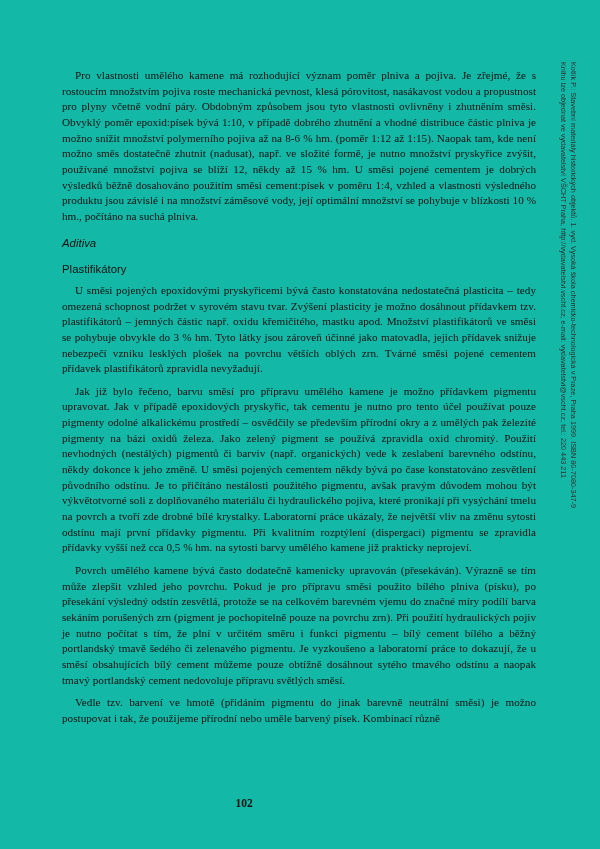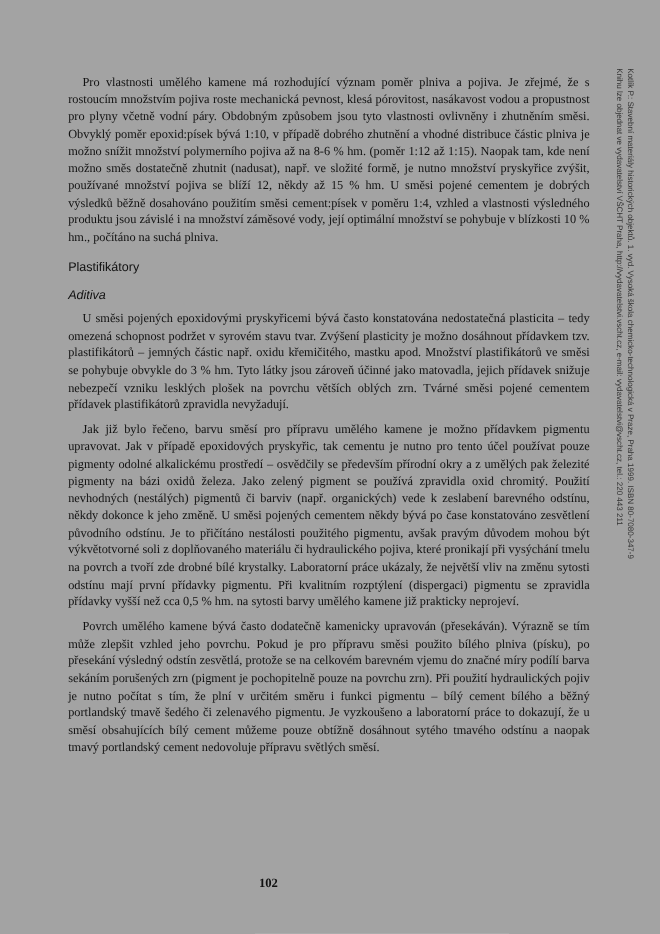"Pro vlastnosti umělého kamene má" .page { background: #a3a3a3 -> #14b8a6 }
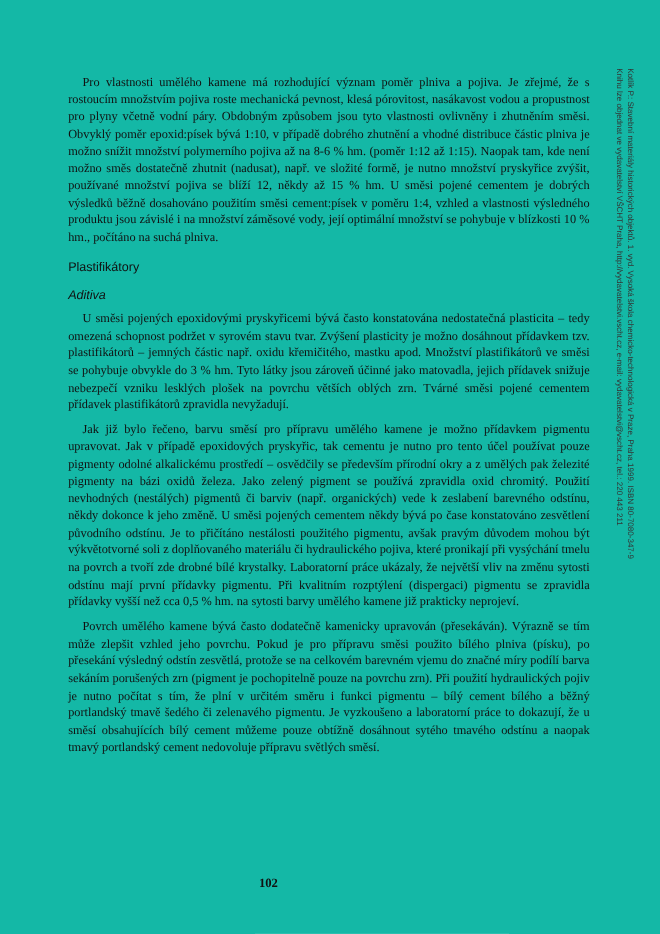"Plastifikátory" div.heading { order: before "Aditiva" -> after "Aditiva" }
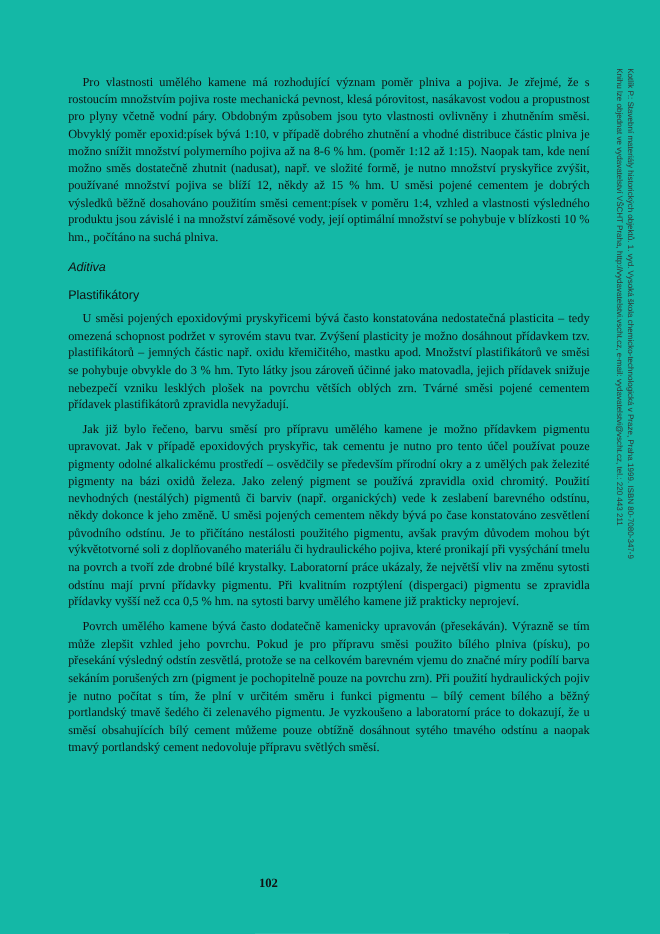"Vedle tzv. barvení ve hmotě" p { html: none -> <p>Vedle tzv. barvení ve hmotě (přidáním pigmentu do jinak barevně neutrální směsi) je možno postupovat i tak, že použijeme přírodní nebo uměle barvený písek. Kombinací různě</p> }
